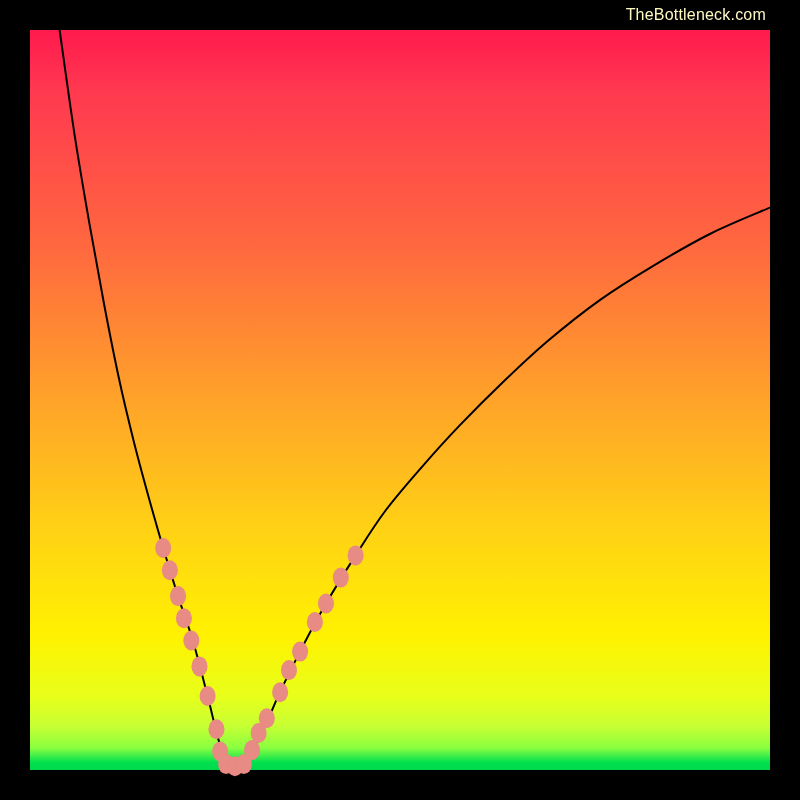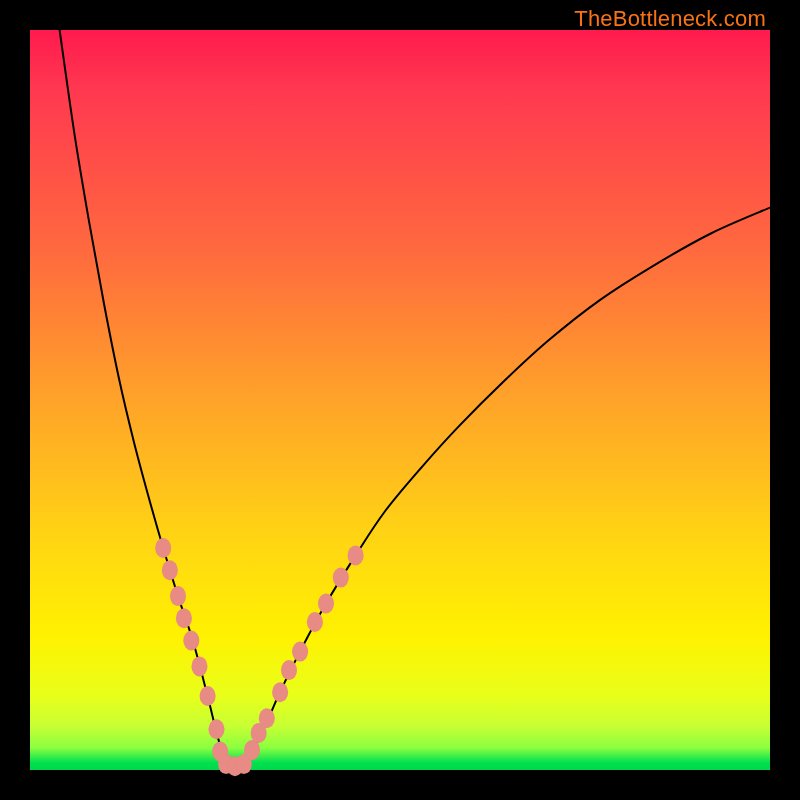"TheBottleneck.com" .watermark { color: #f97316 -> #fef9c3; font-size: 22px -> 16px }
